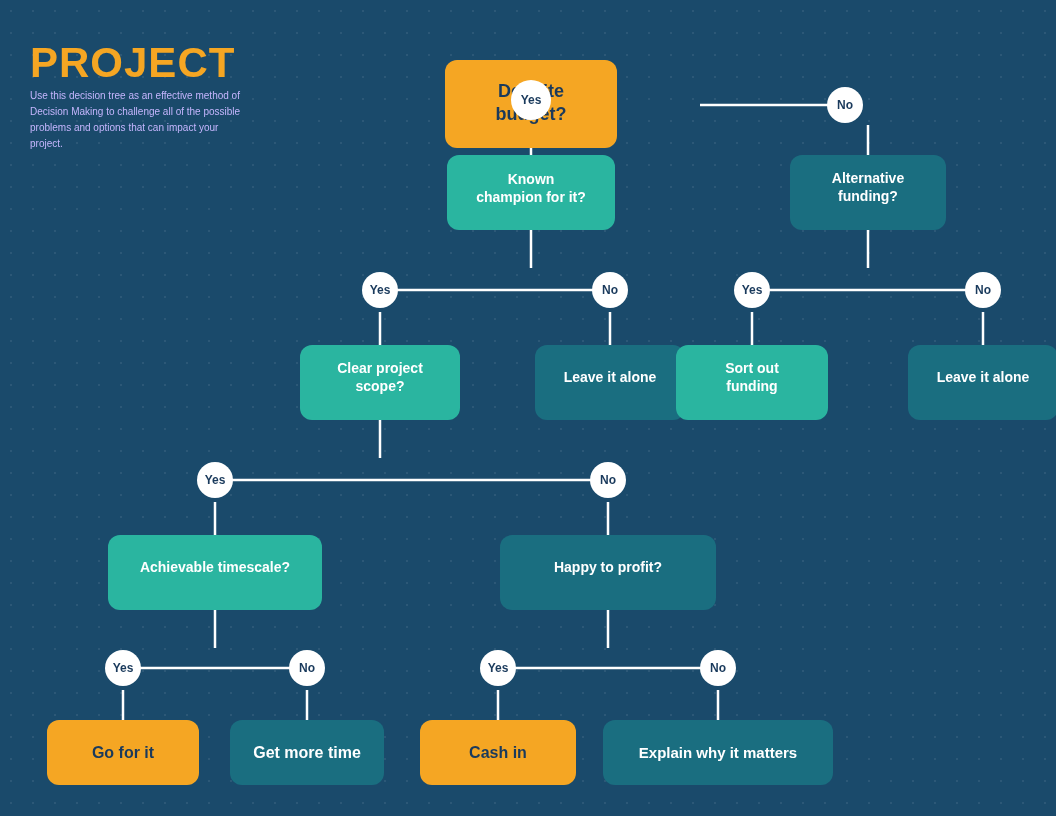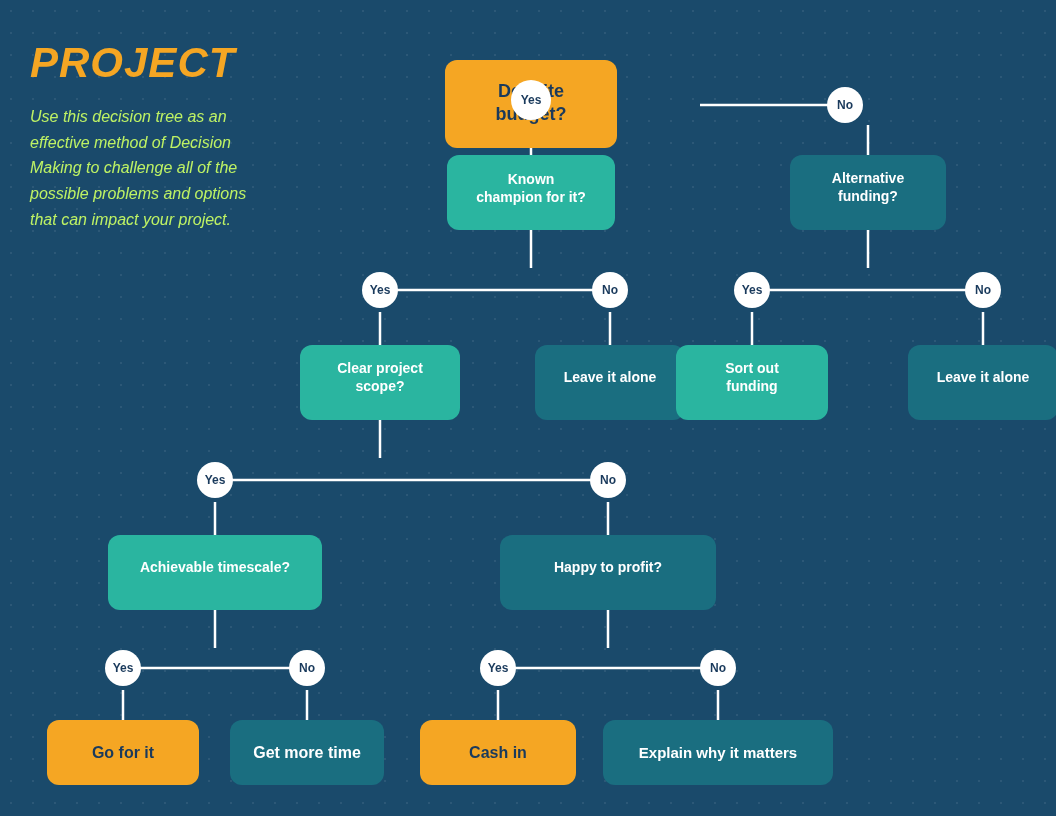"PROJECT" .title-block { font-style: italic -> none }
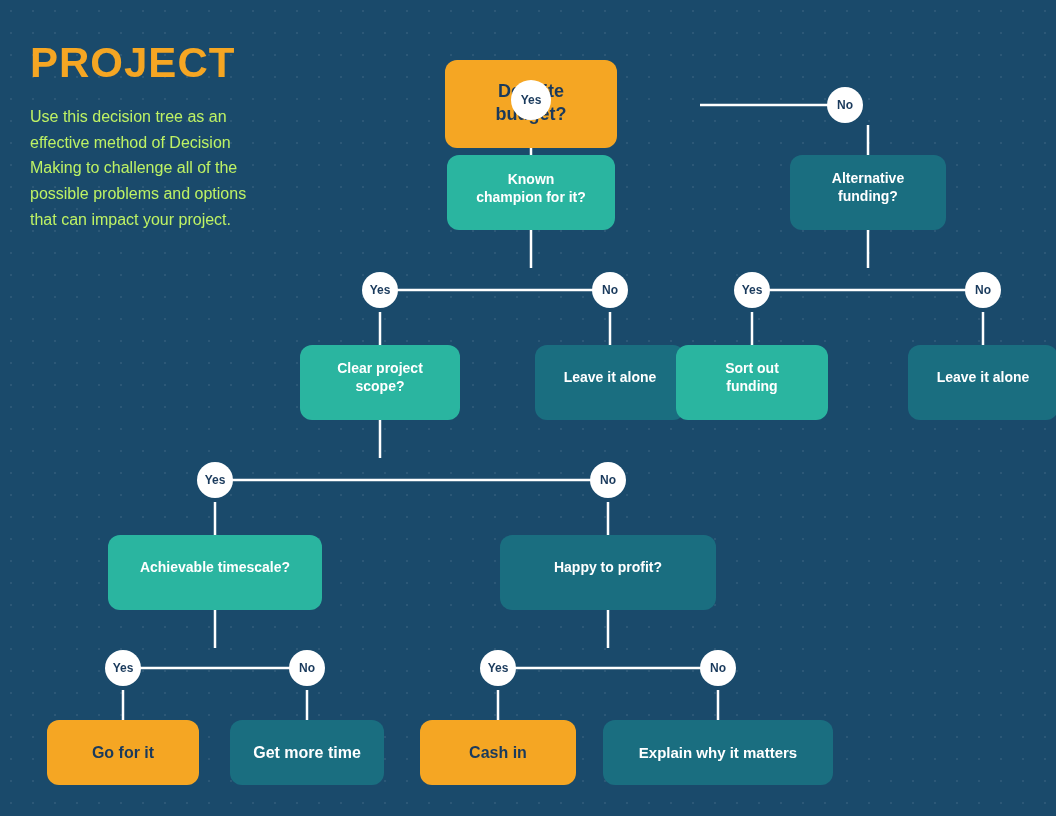"Use this decision tree as" .title-desc { color: #bef264 -> #c4b5fd; font-size: 16px -> 10px; margin-top: 18px -> 2px }
